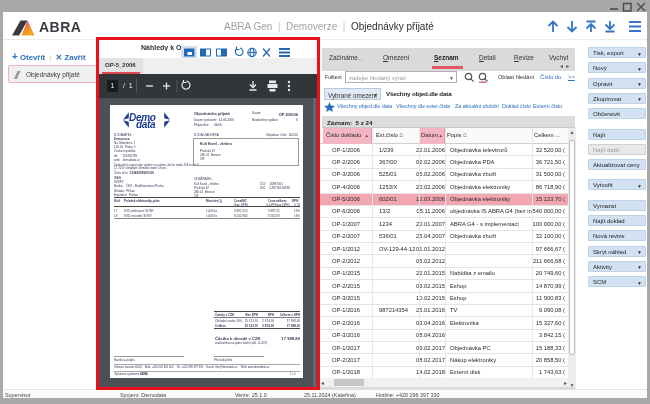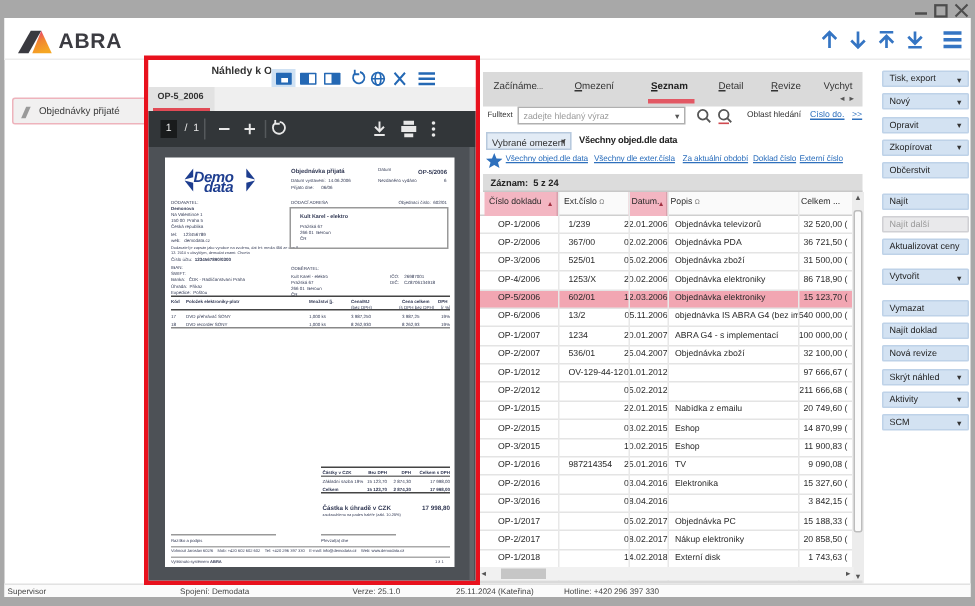"ABRA Gen | Demoverze |" div.abs { html: none -> <div>ABRA Gen&nbsp; <span>|</span> &nbsp;Demoverze&nbsp; <span>|</span> &nbsp;<span>Objednávky přijaté</span></div> }
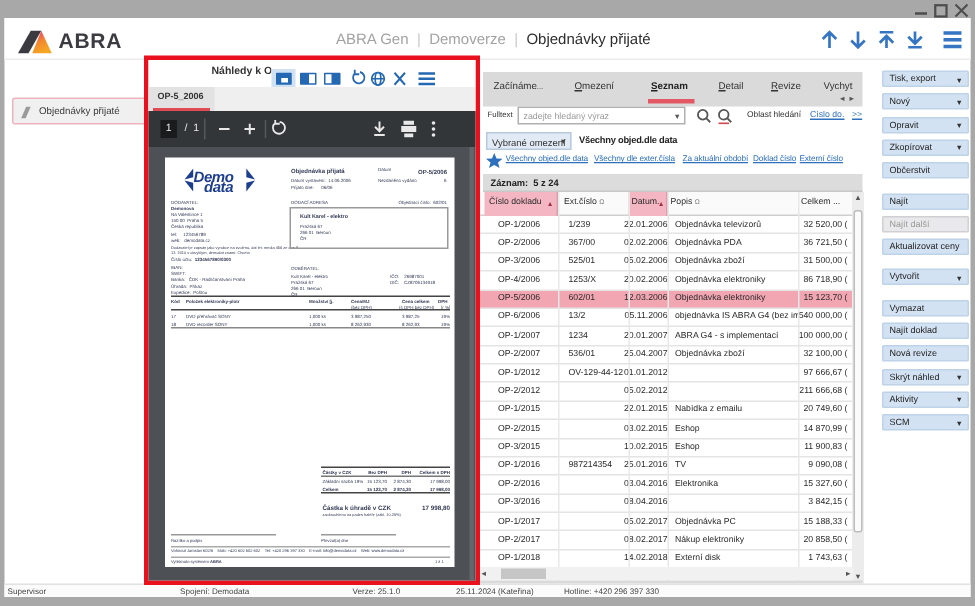"+ Otevřít | ✕ Zavřít" div.abs { html: none -> <div> <span>+</span> Otevřít <span>|</span> <span>✕</span> Zavřít </div> }
